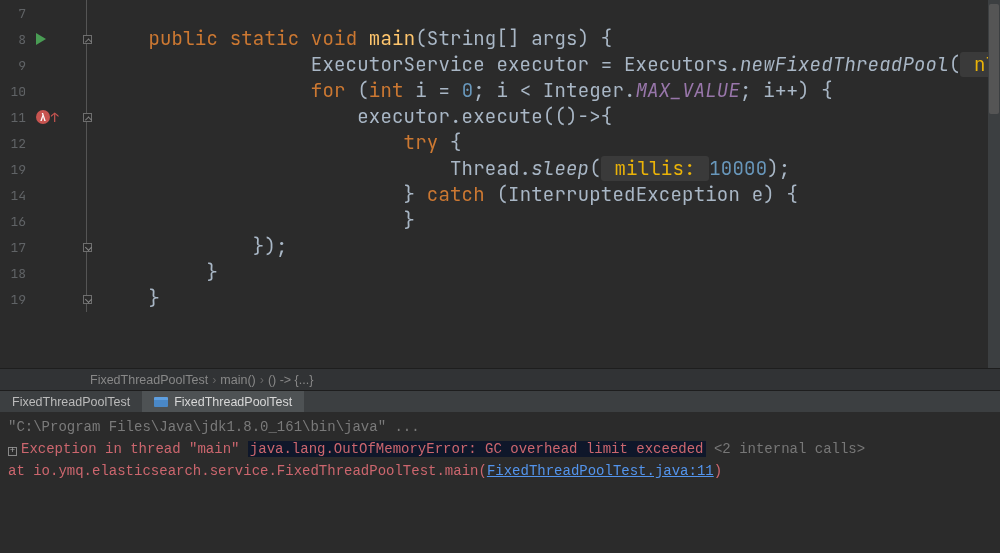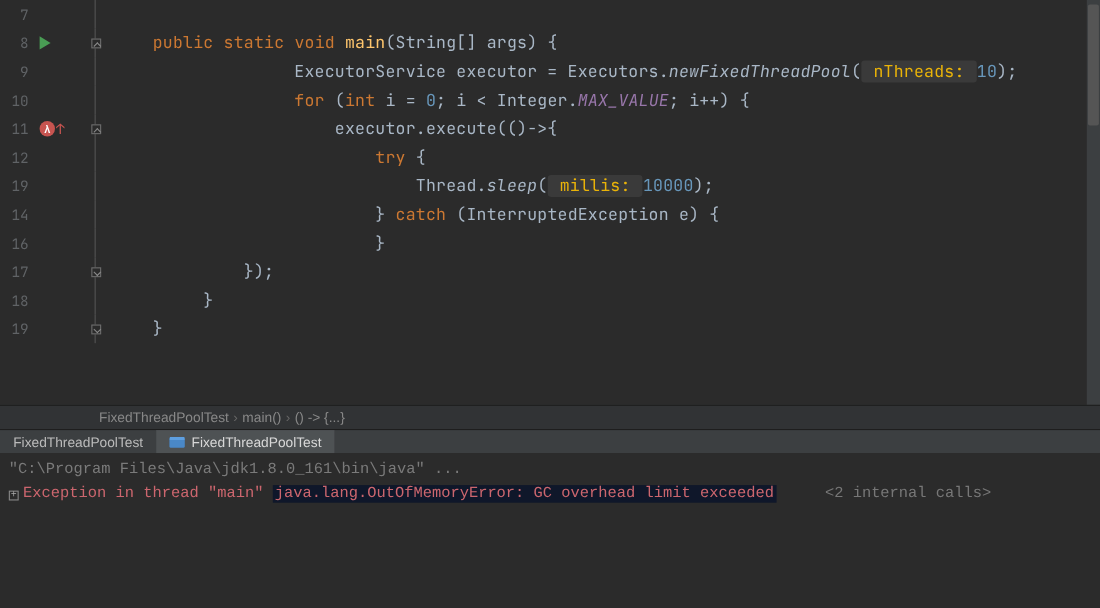"public static void main(String[] args)" .codecell { font-size: 15px -> 19px }
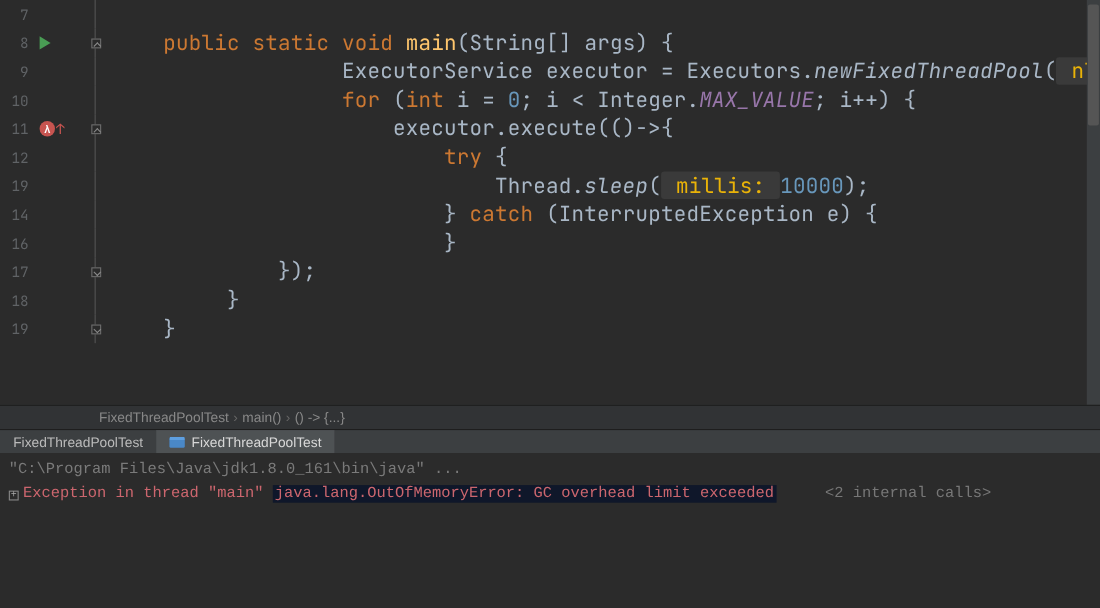"<2 internal calls>" .console .muted { margin-left: 36px -> none }
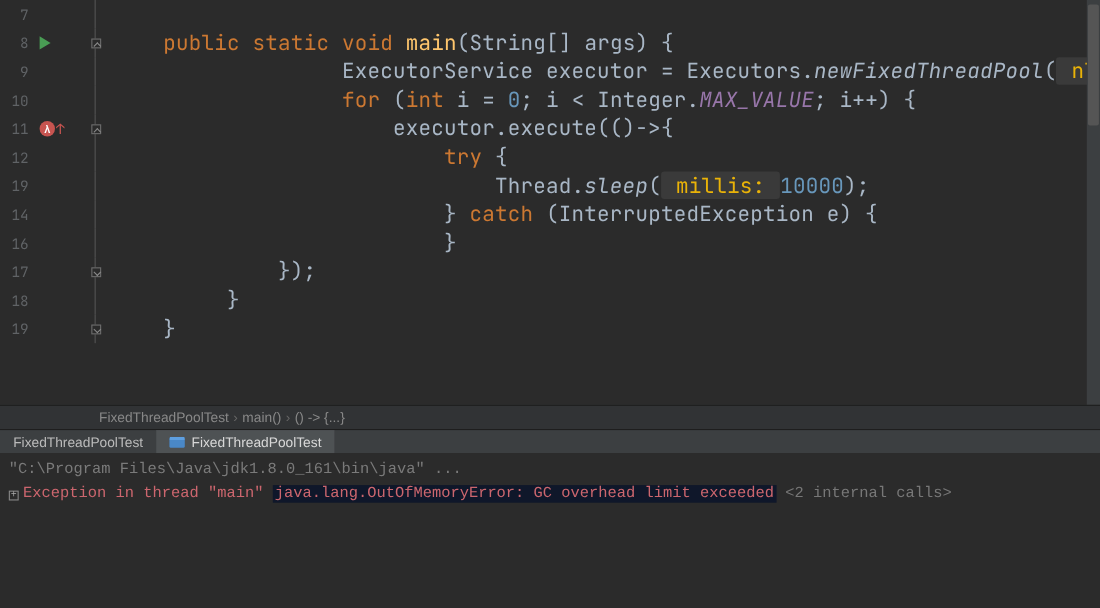"at" div { html: none -> <div><span> at io.ymq.elasticsearch.service.FixedThreadPoolTest.main(</span><span>FixedThreadPoolTest.java:11</span><span>)</span></div> }
